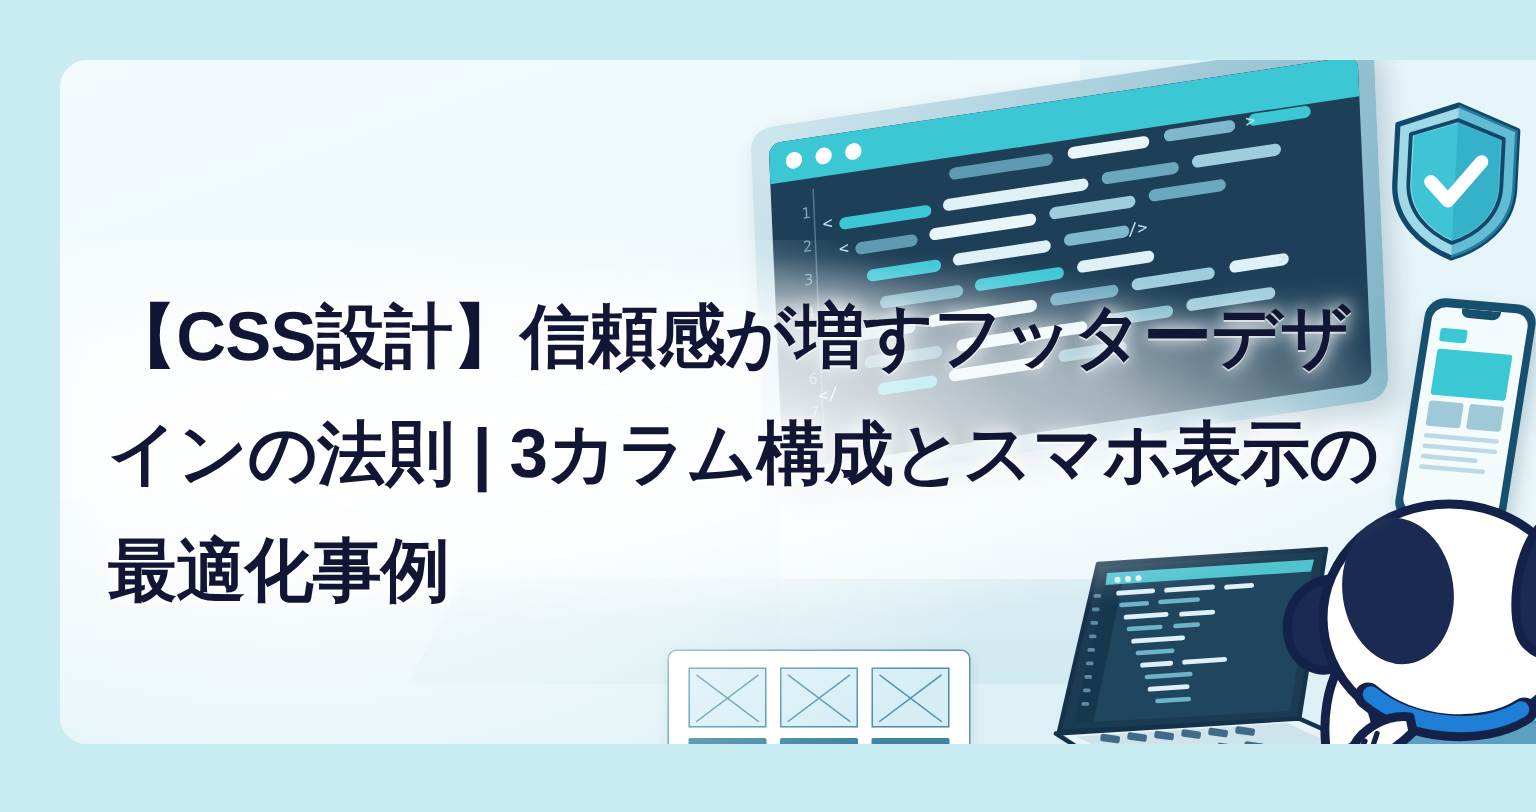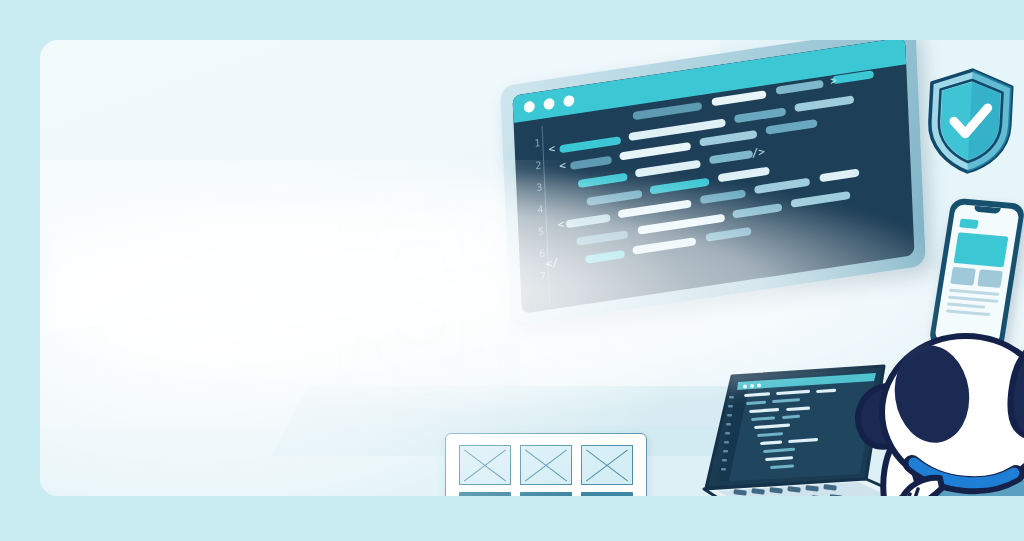"【CSS設計】信頼感が増すフッターデザインの法則 |" div.title { html: none -> <div>【CSS設計】信頼感が増すフッターデザインの法則 | 3カラム構成とスマホ表示の最適化事例</div> }
